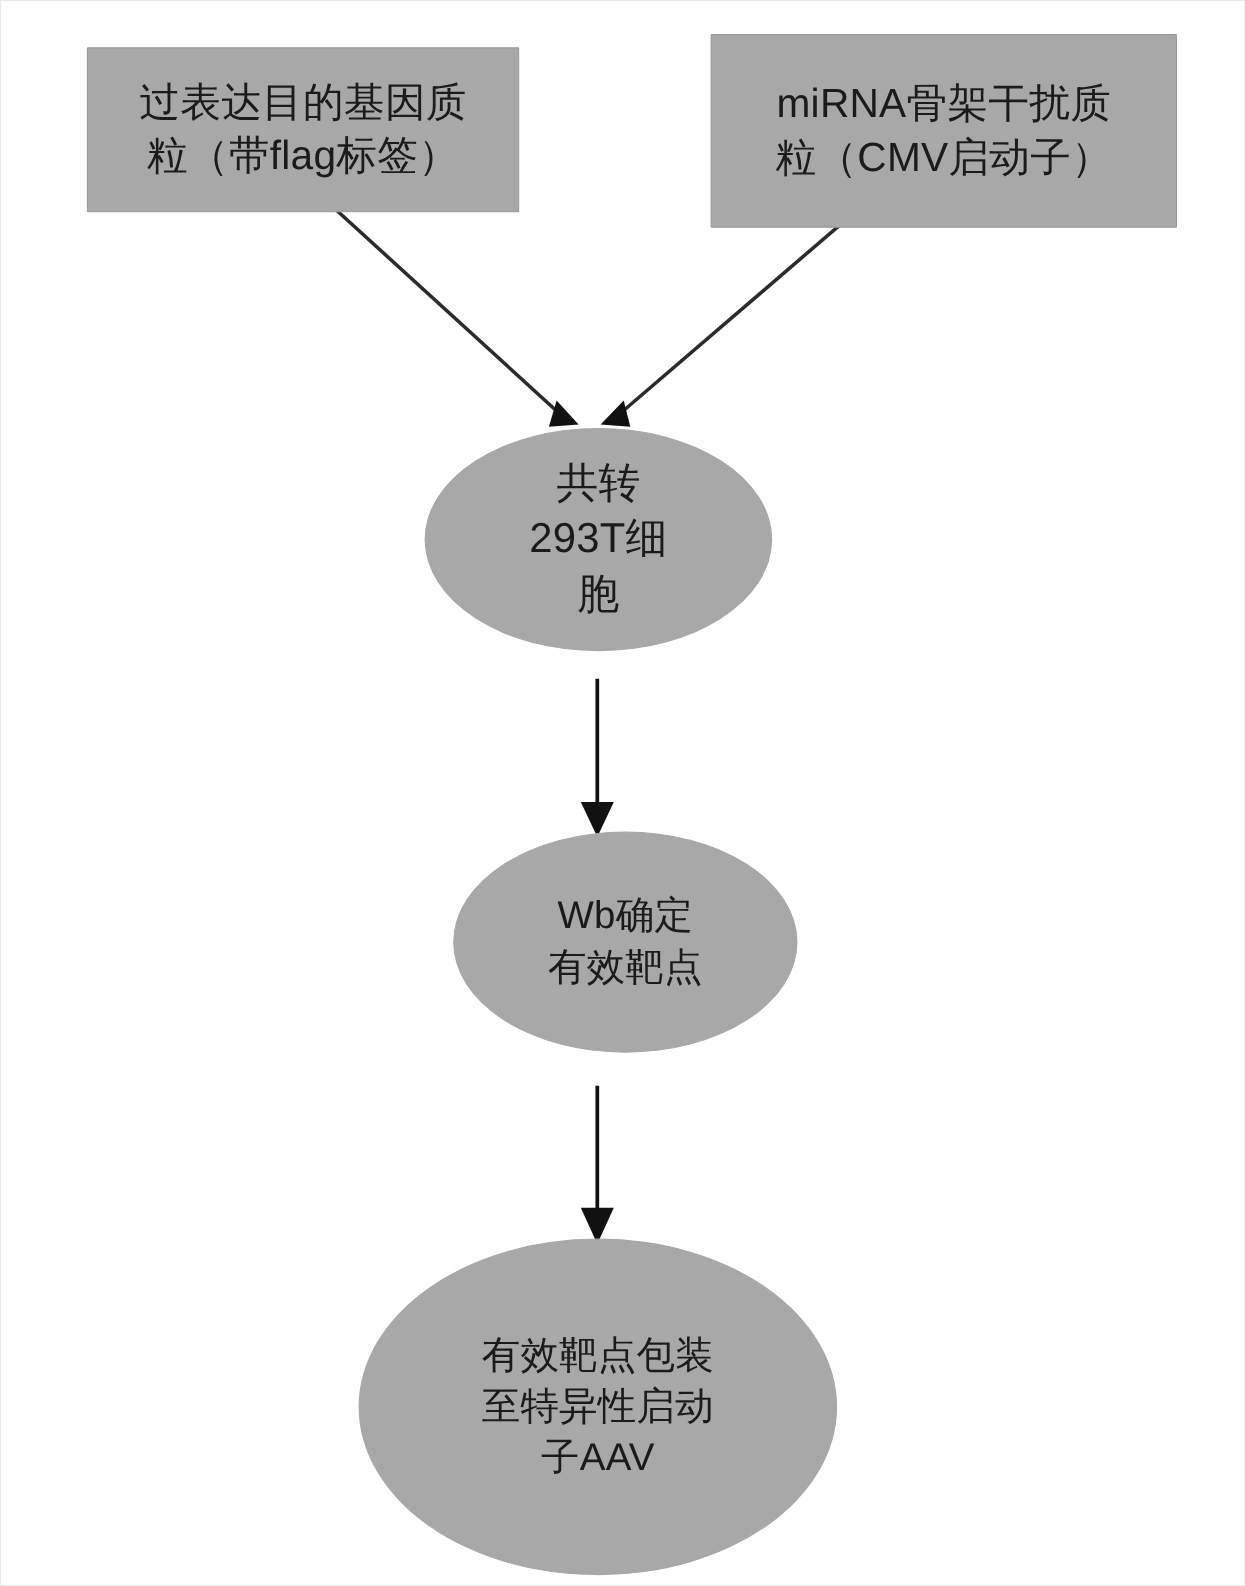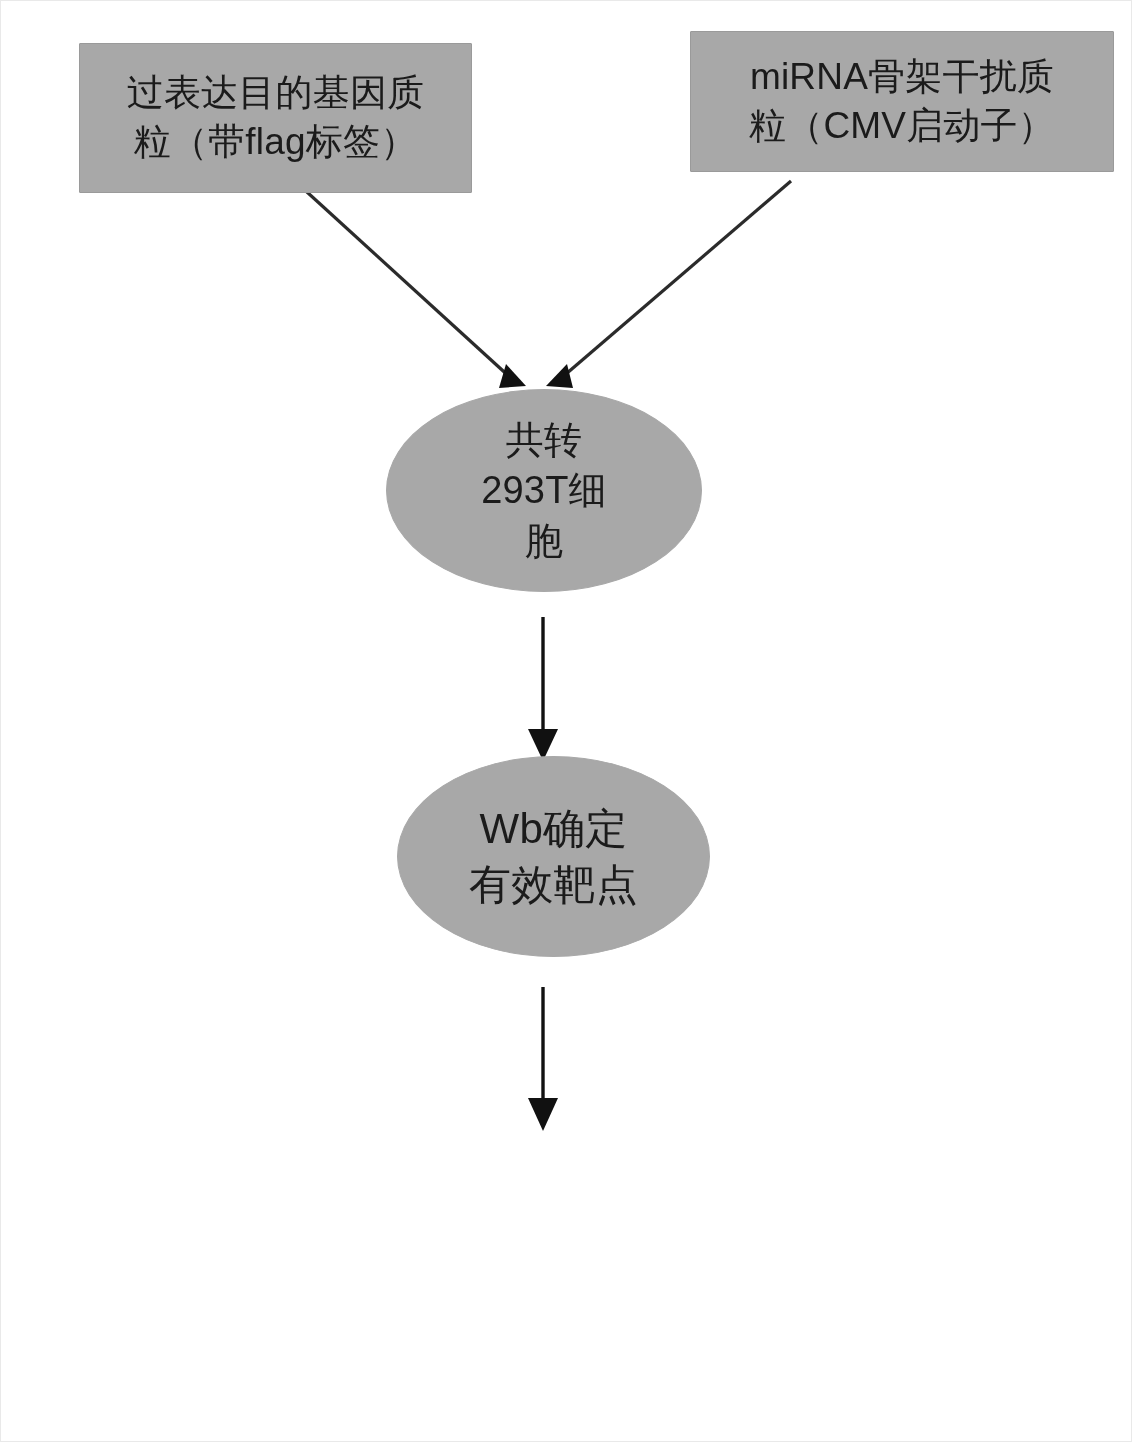"miRNA骨架干扰质" #node-plasmid-mirna { height: 141px -> 176px; margin-left: 44px -> none }
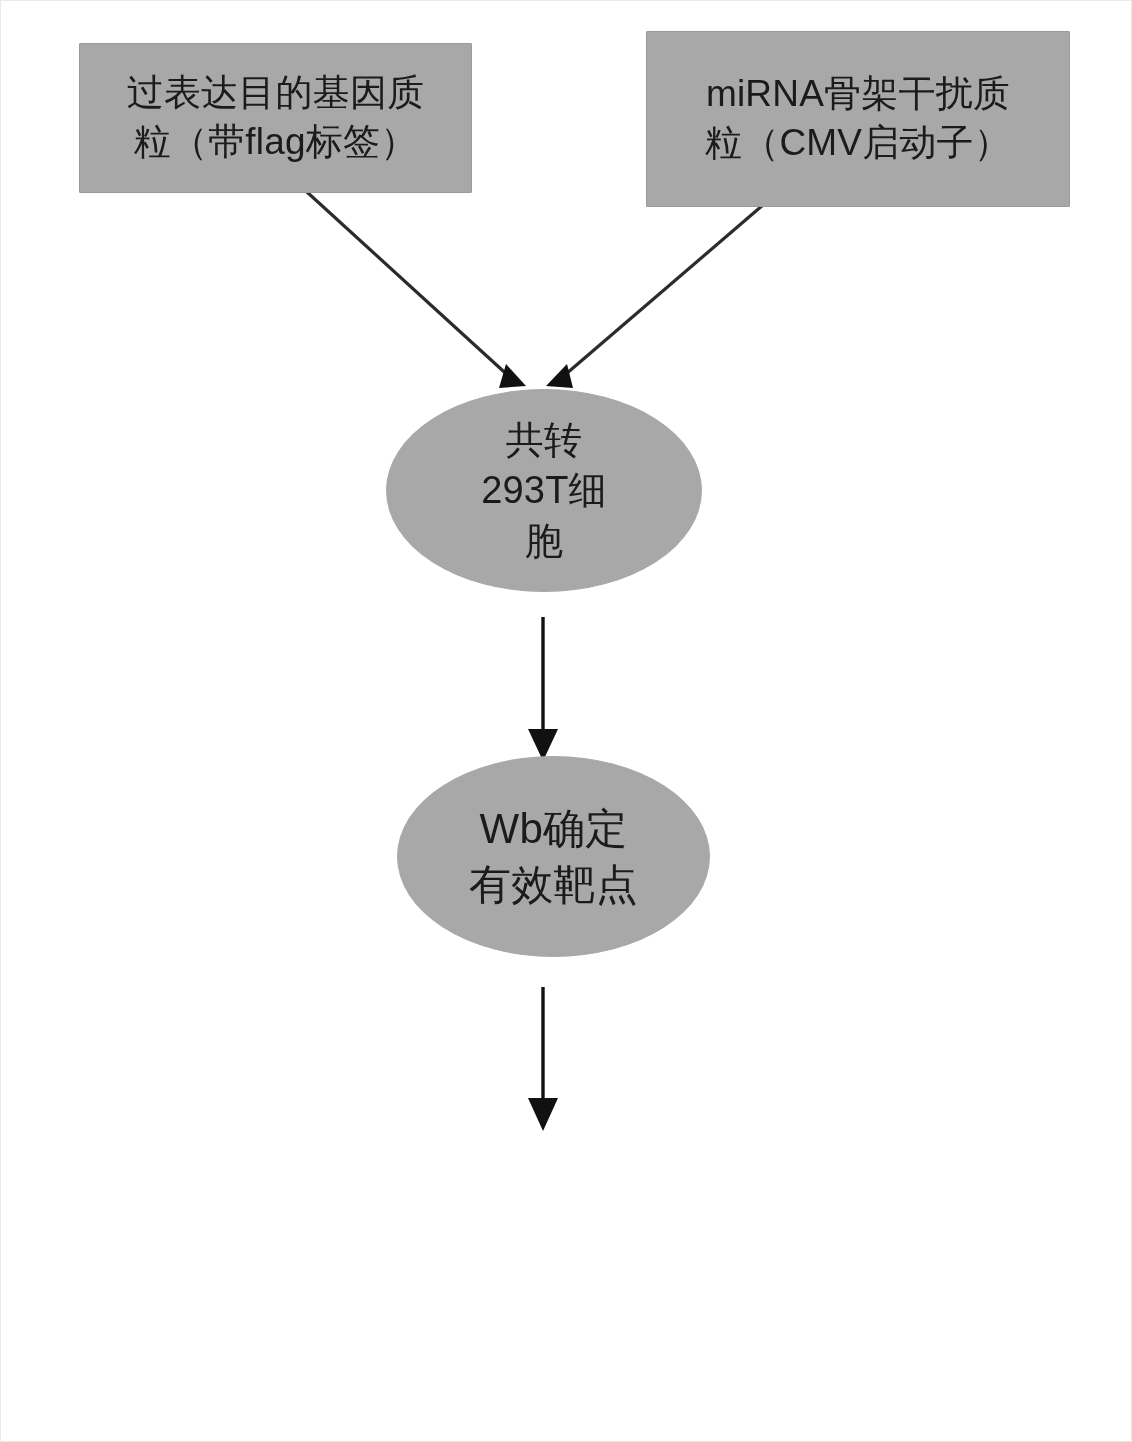"Wb确定" #node-wb { font-size: 42px -> 35px; left: 396px -> 411px }
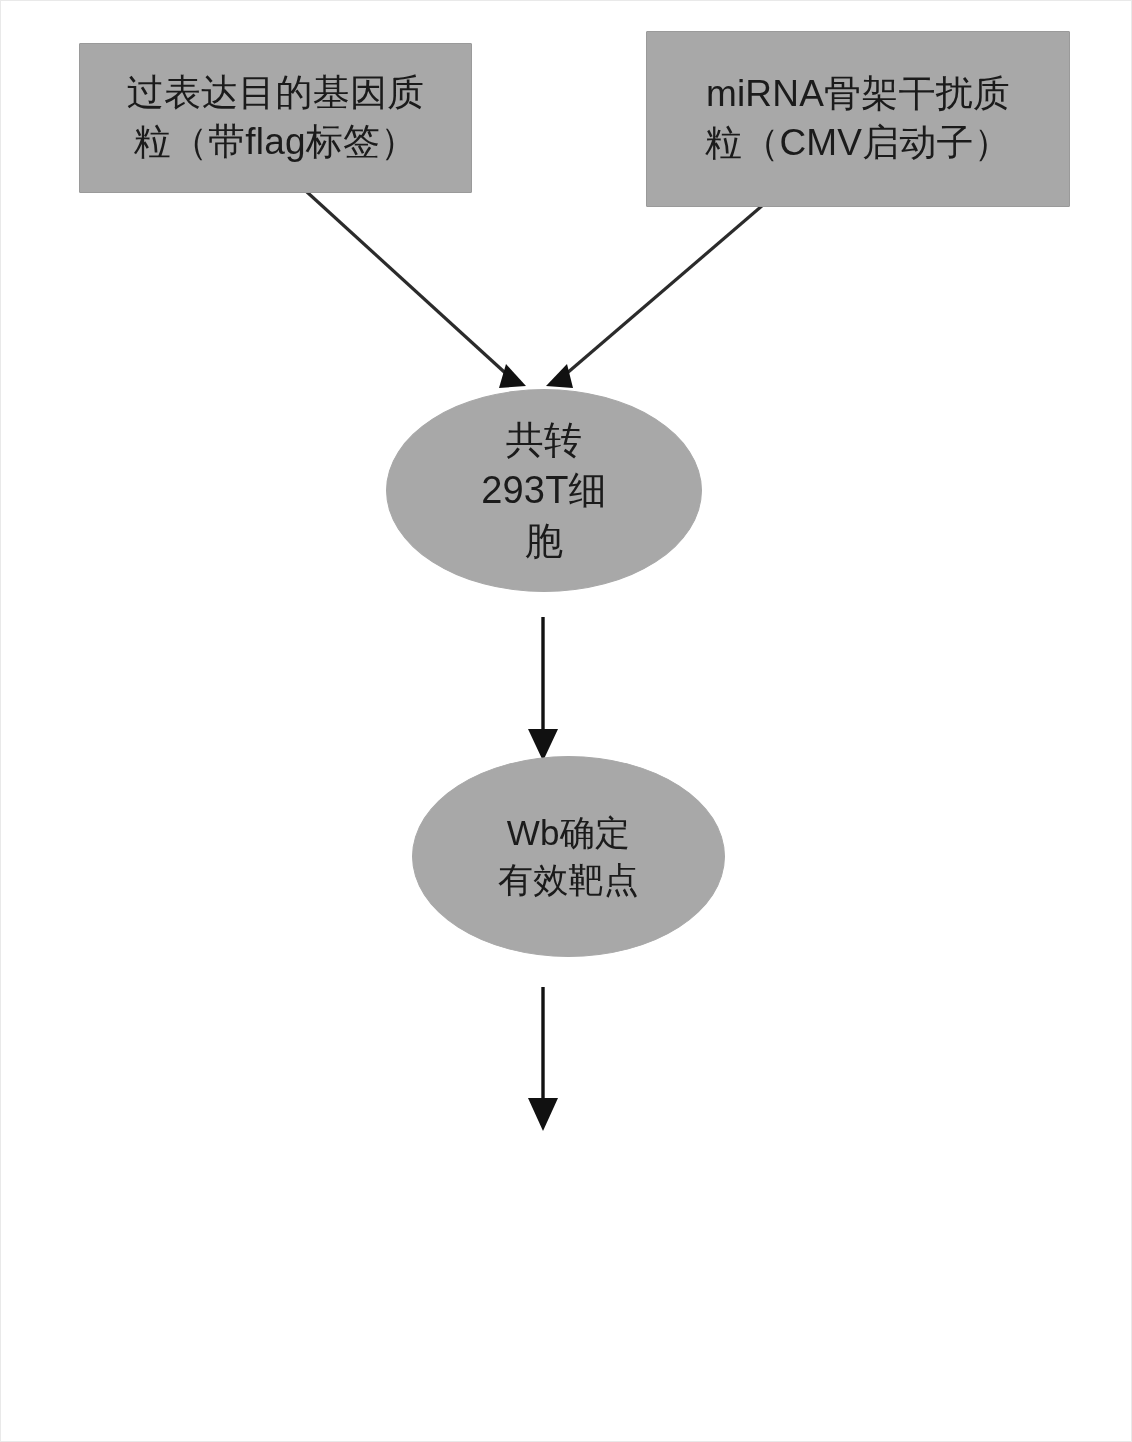"有效靶点包装" div.node { html: none -> <div> <span>有效靶点包装 至特异性启动 子AAV</span> </div> }
